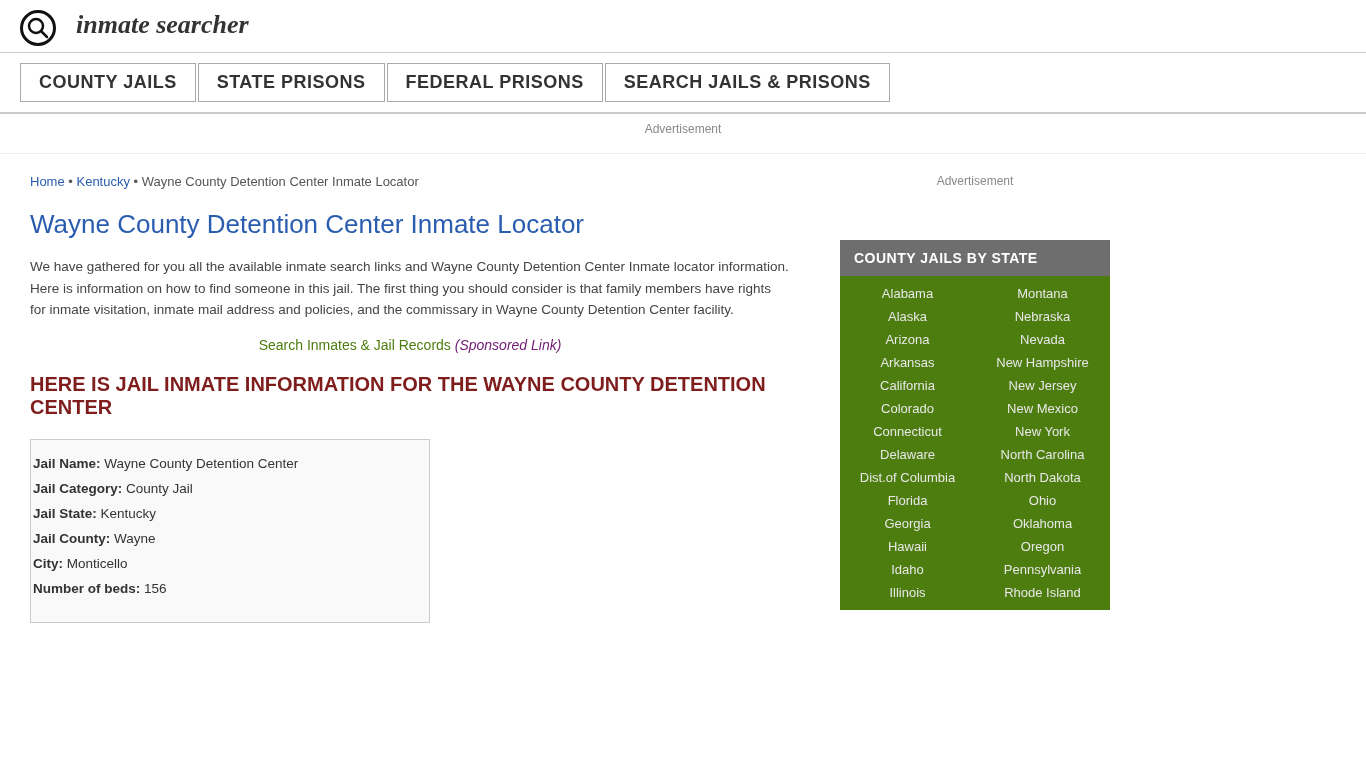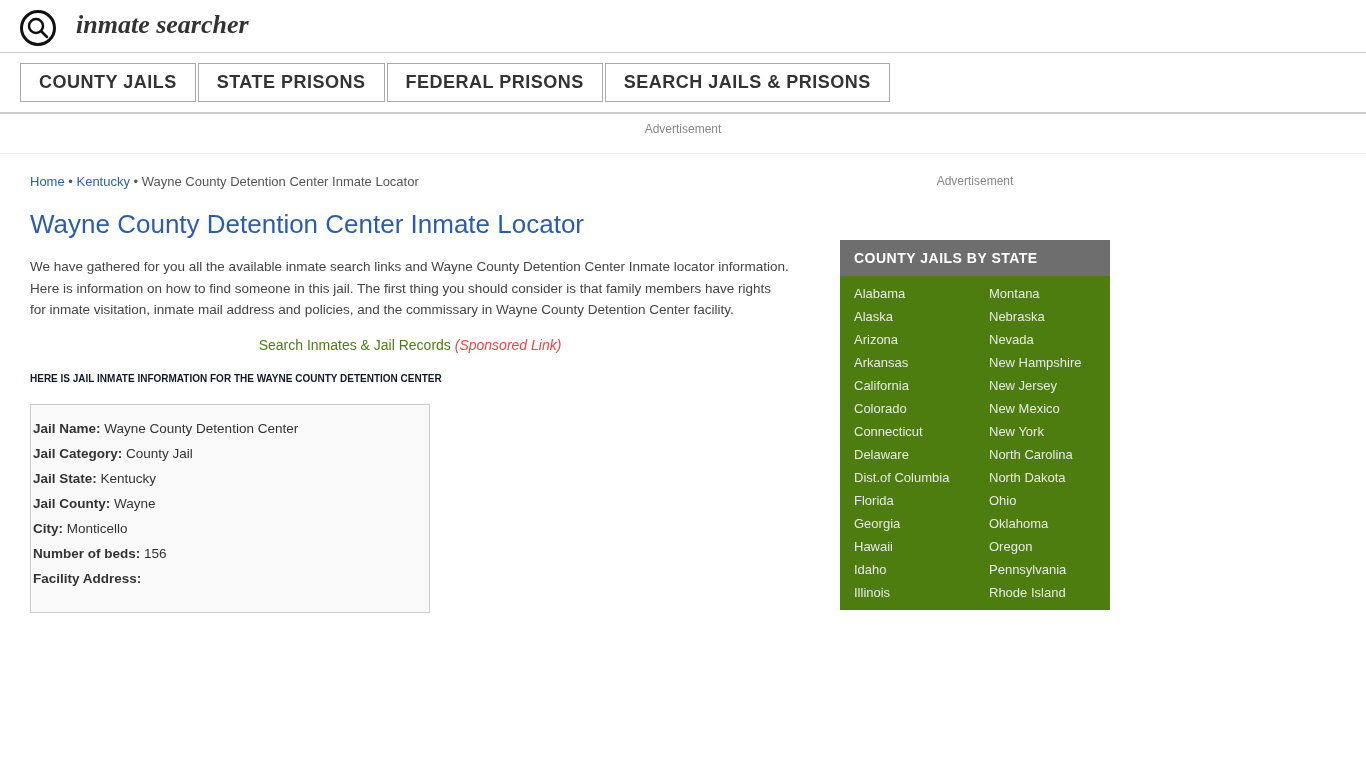"Alabama" #state-list-grid { text-align: none -> center }
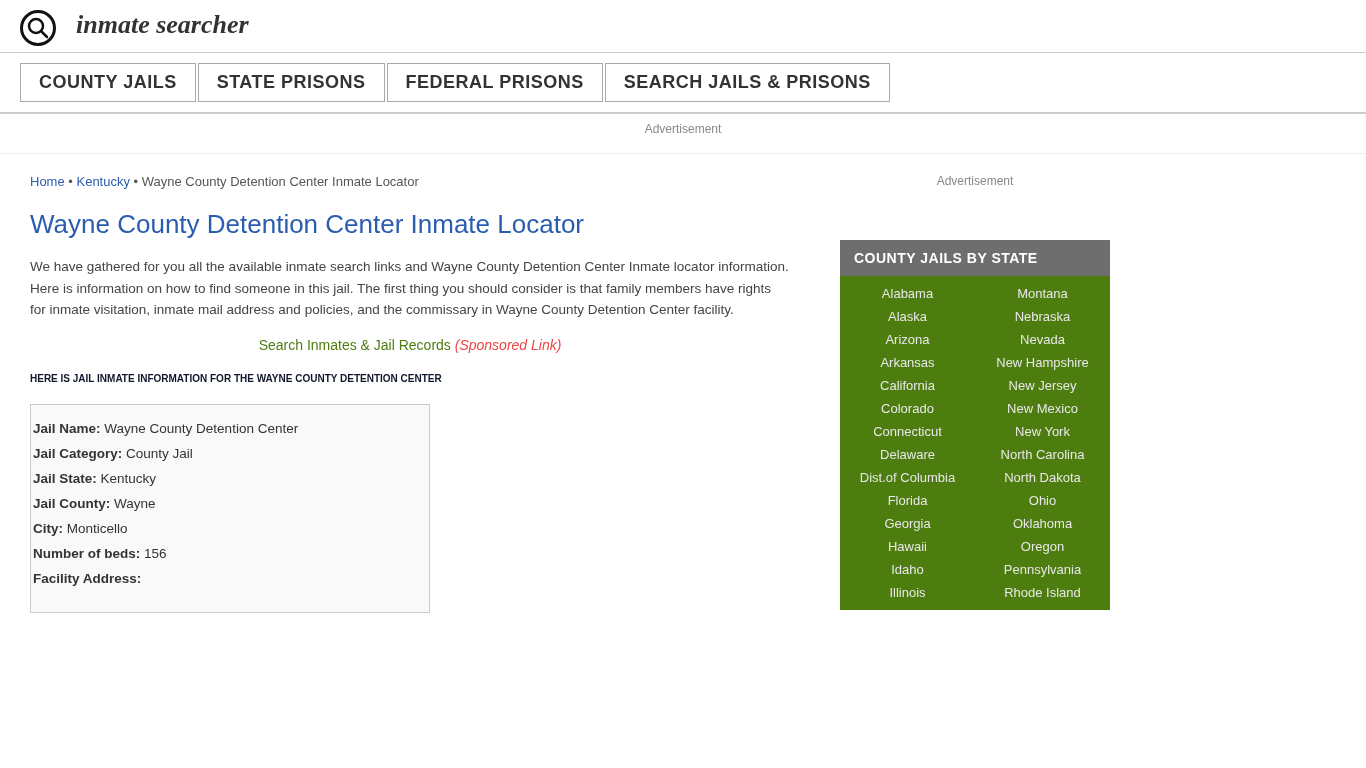"(Sponsored Link)" #sponsored-label { color: #ef4444 -> #701a75 }
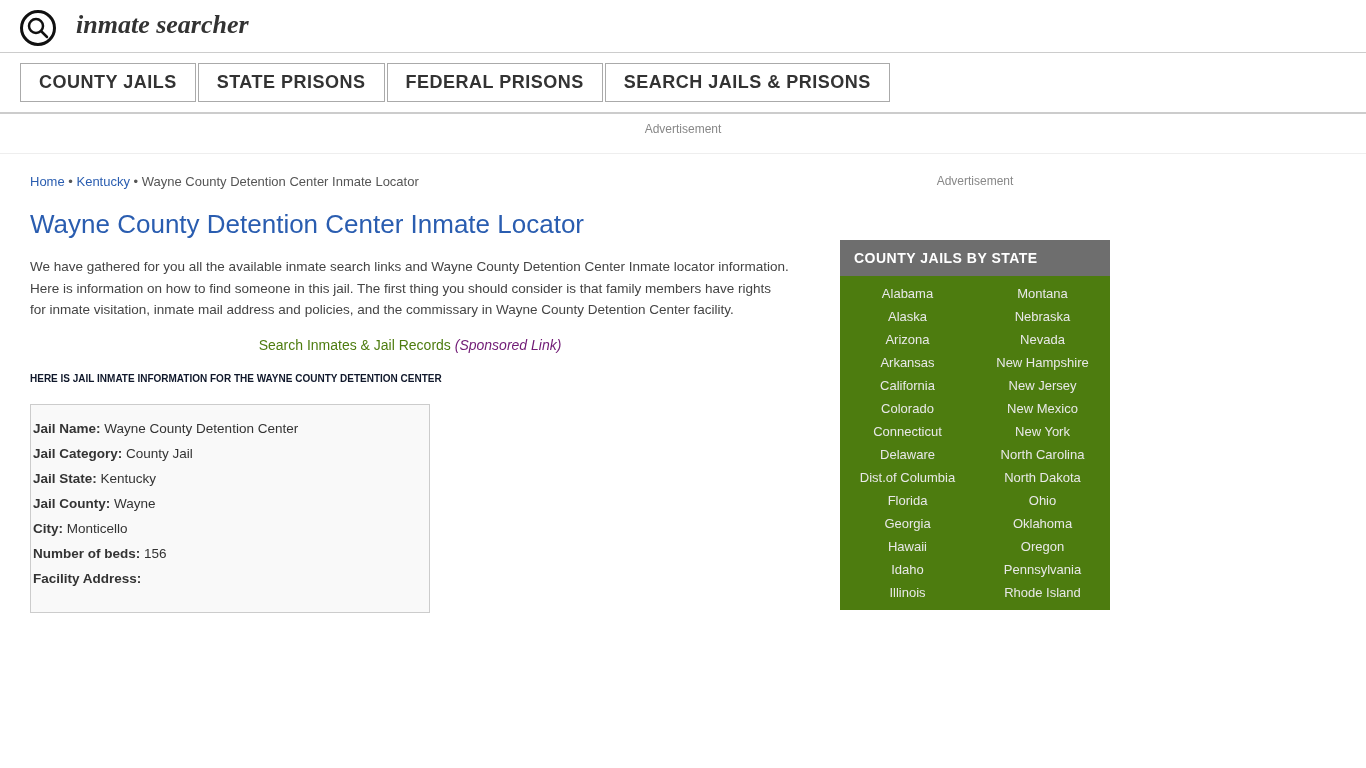"HERE IS JAIL INMATE INFORMATION" #section-heading { color: #0f172a -> #7f1d1d; font-size: 10px -> 20px }
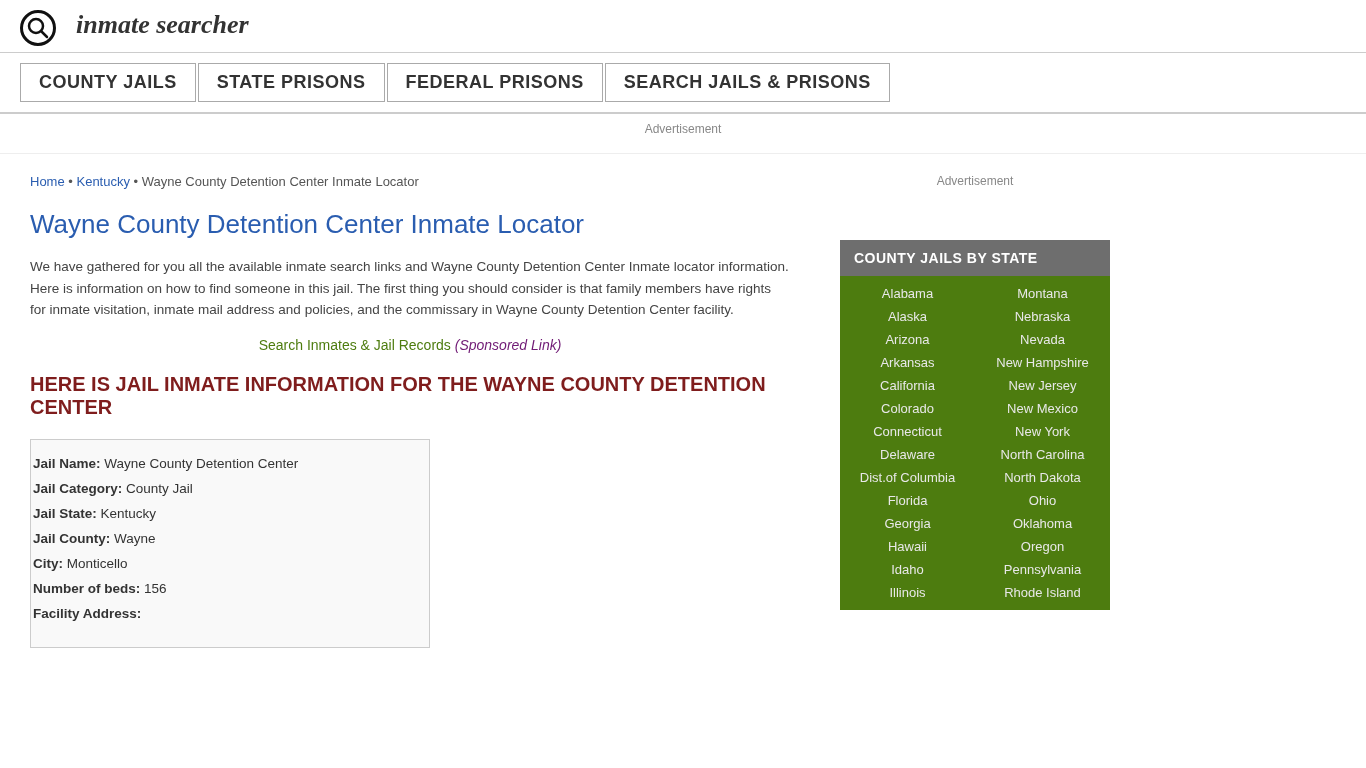"Facility Address:" div.info-row { html: <div> <span>Facility Address:</span> <span></span> </div> -> none }
